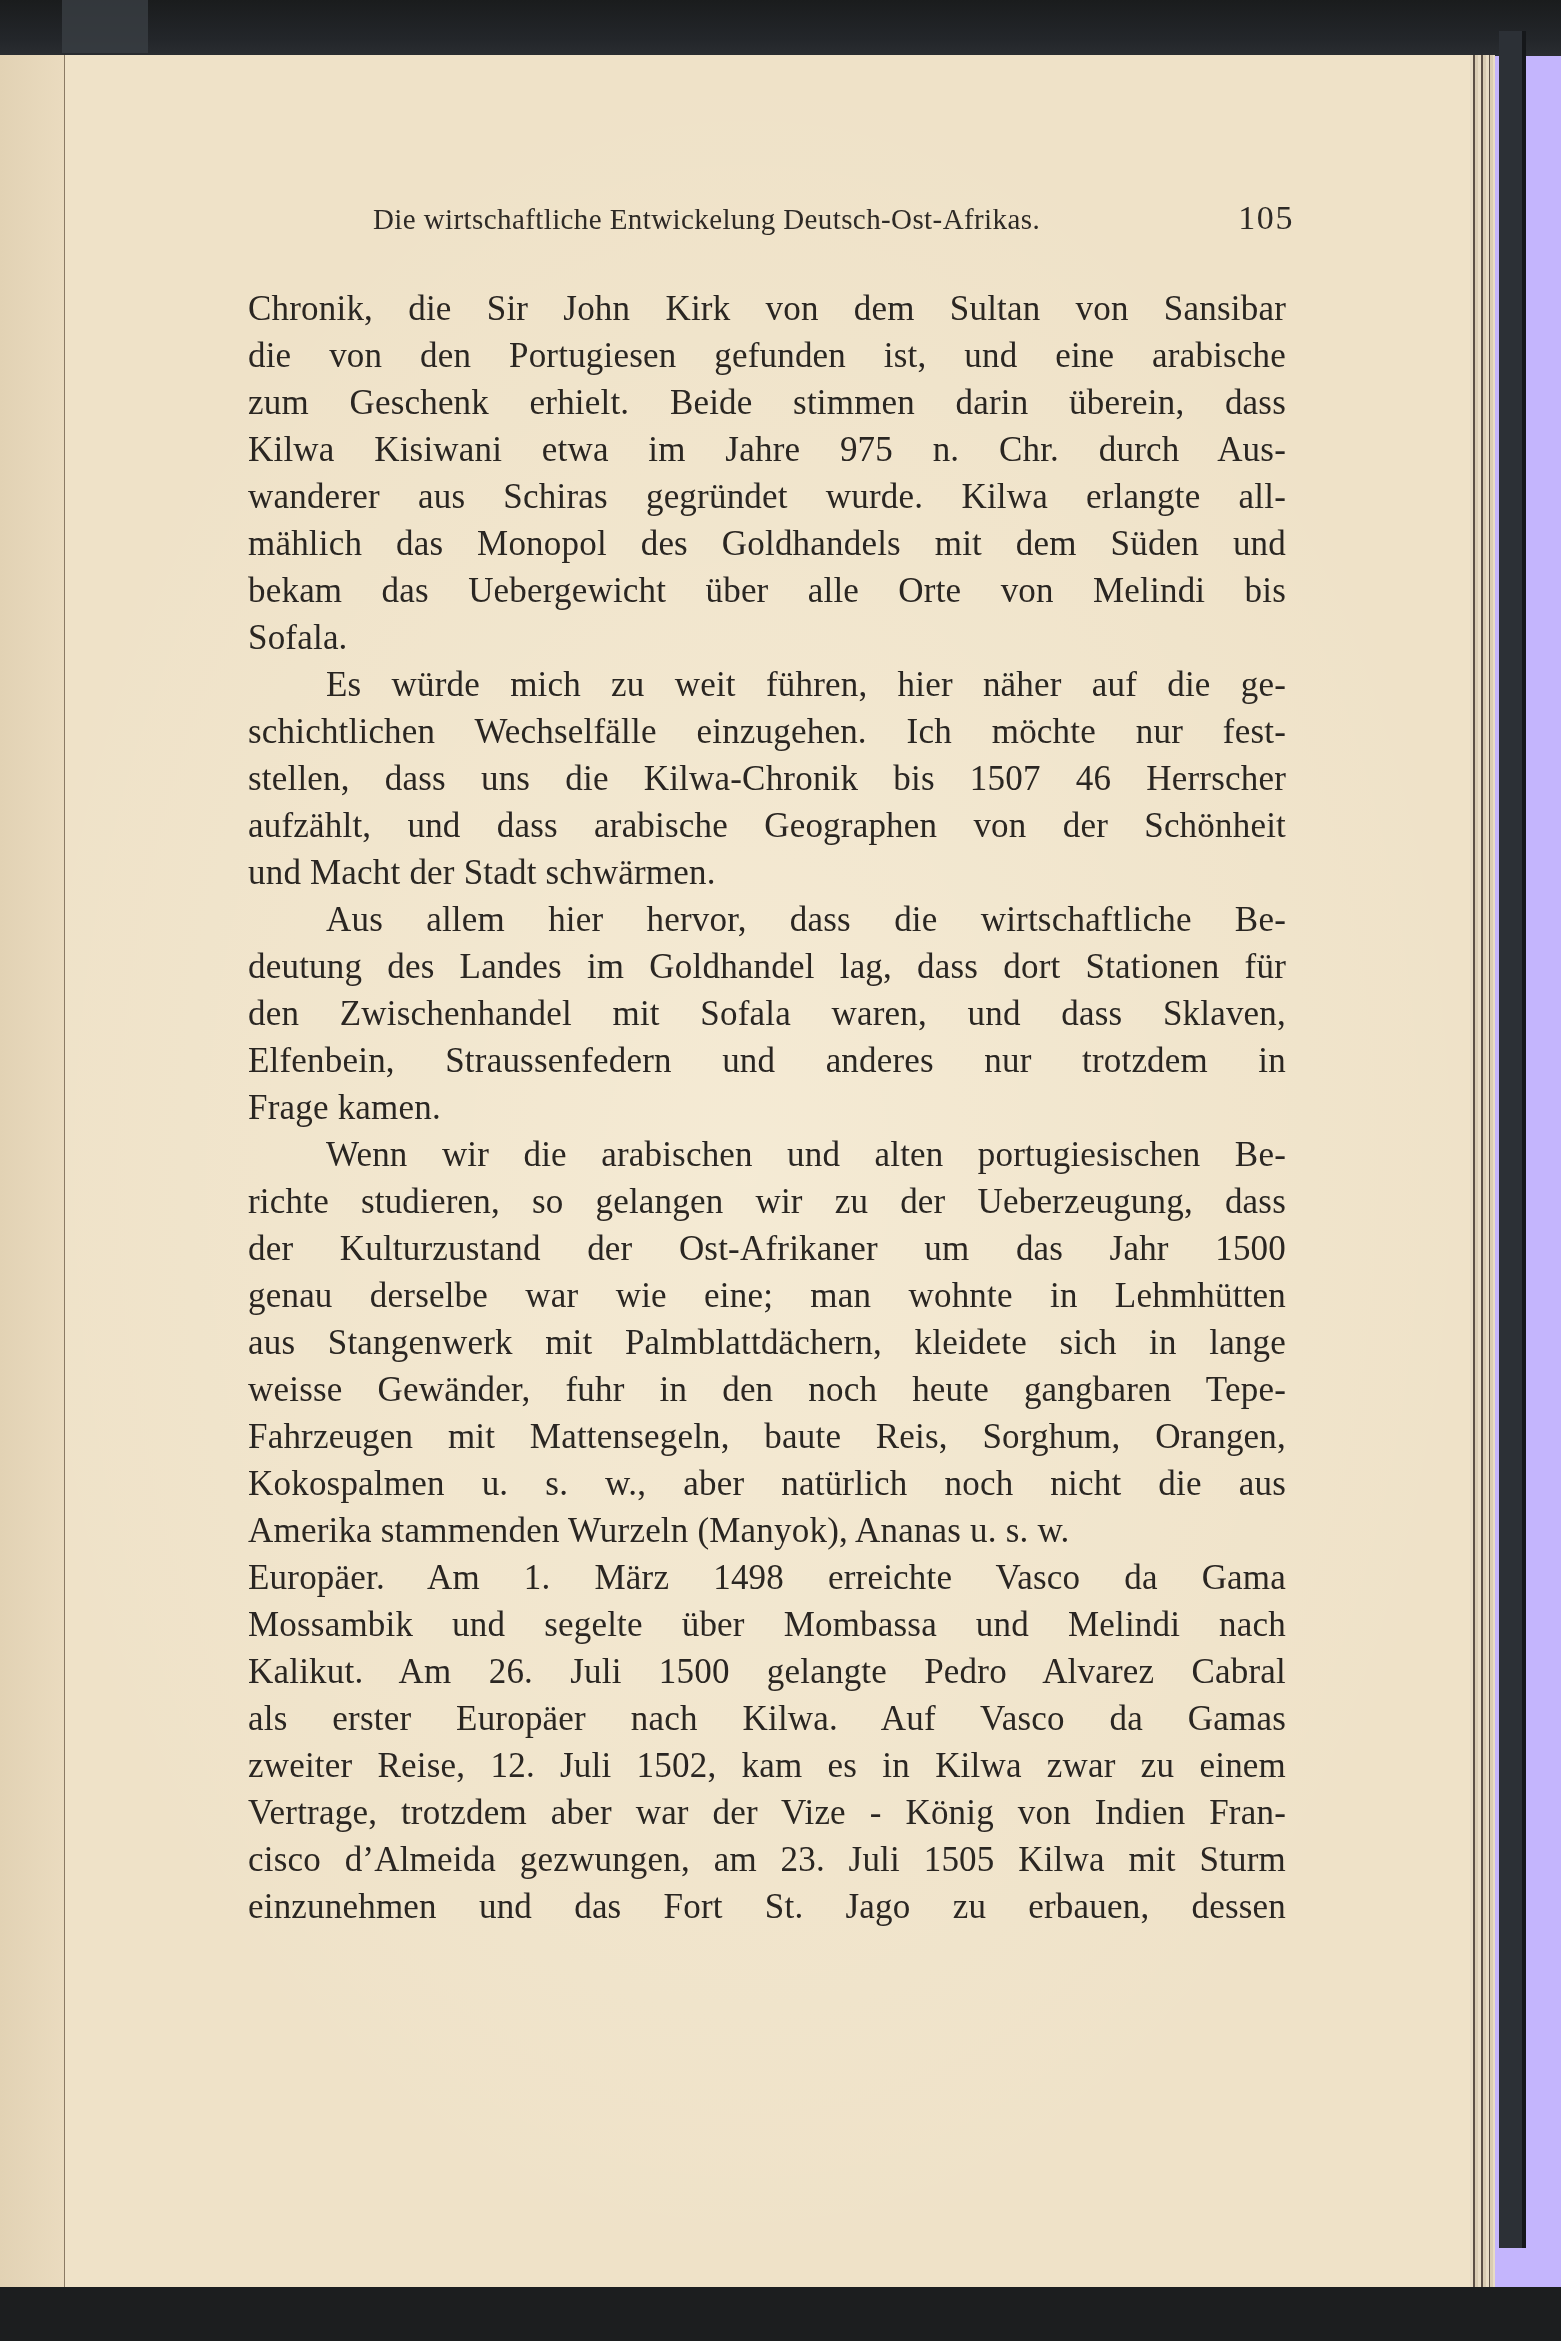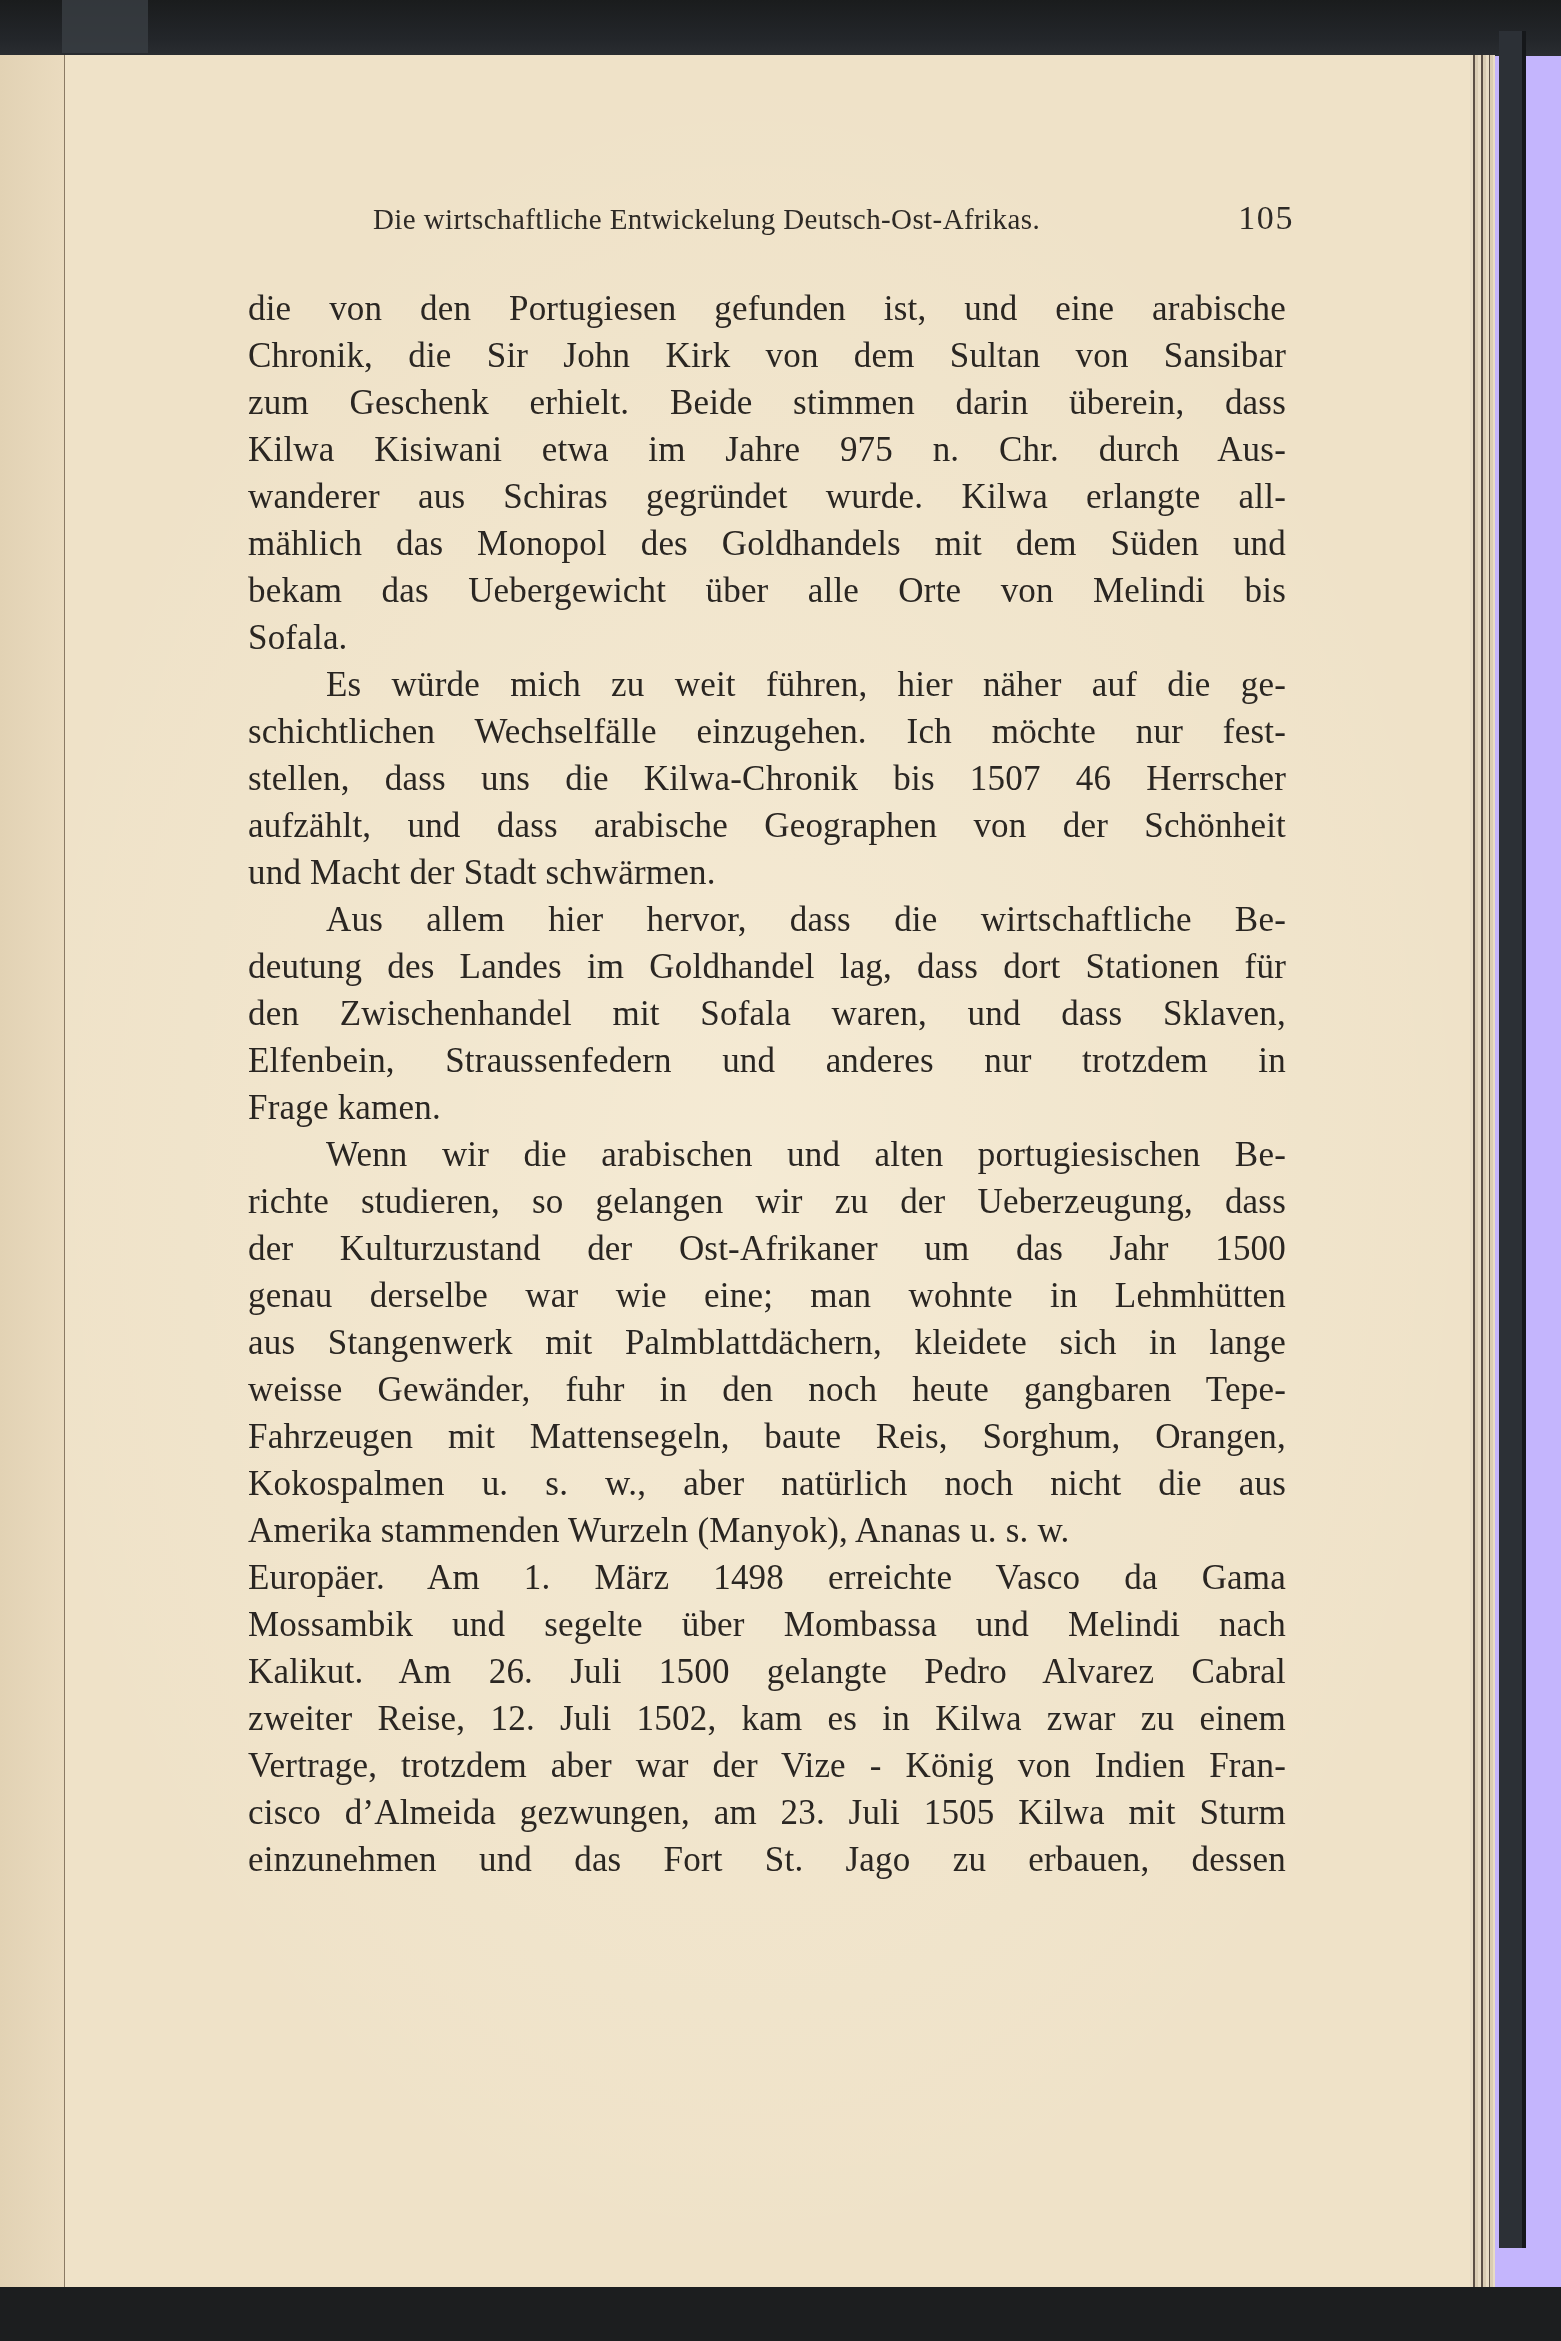"die von den Portugiesen gefunden" span.line { order: before "Chronik, die Sir John Kirk" -> after "Chronik, die Sir John Kirk" }
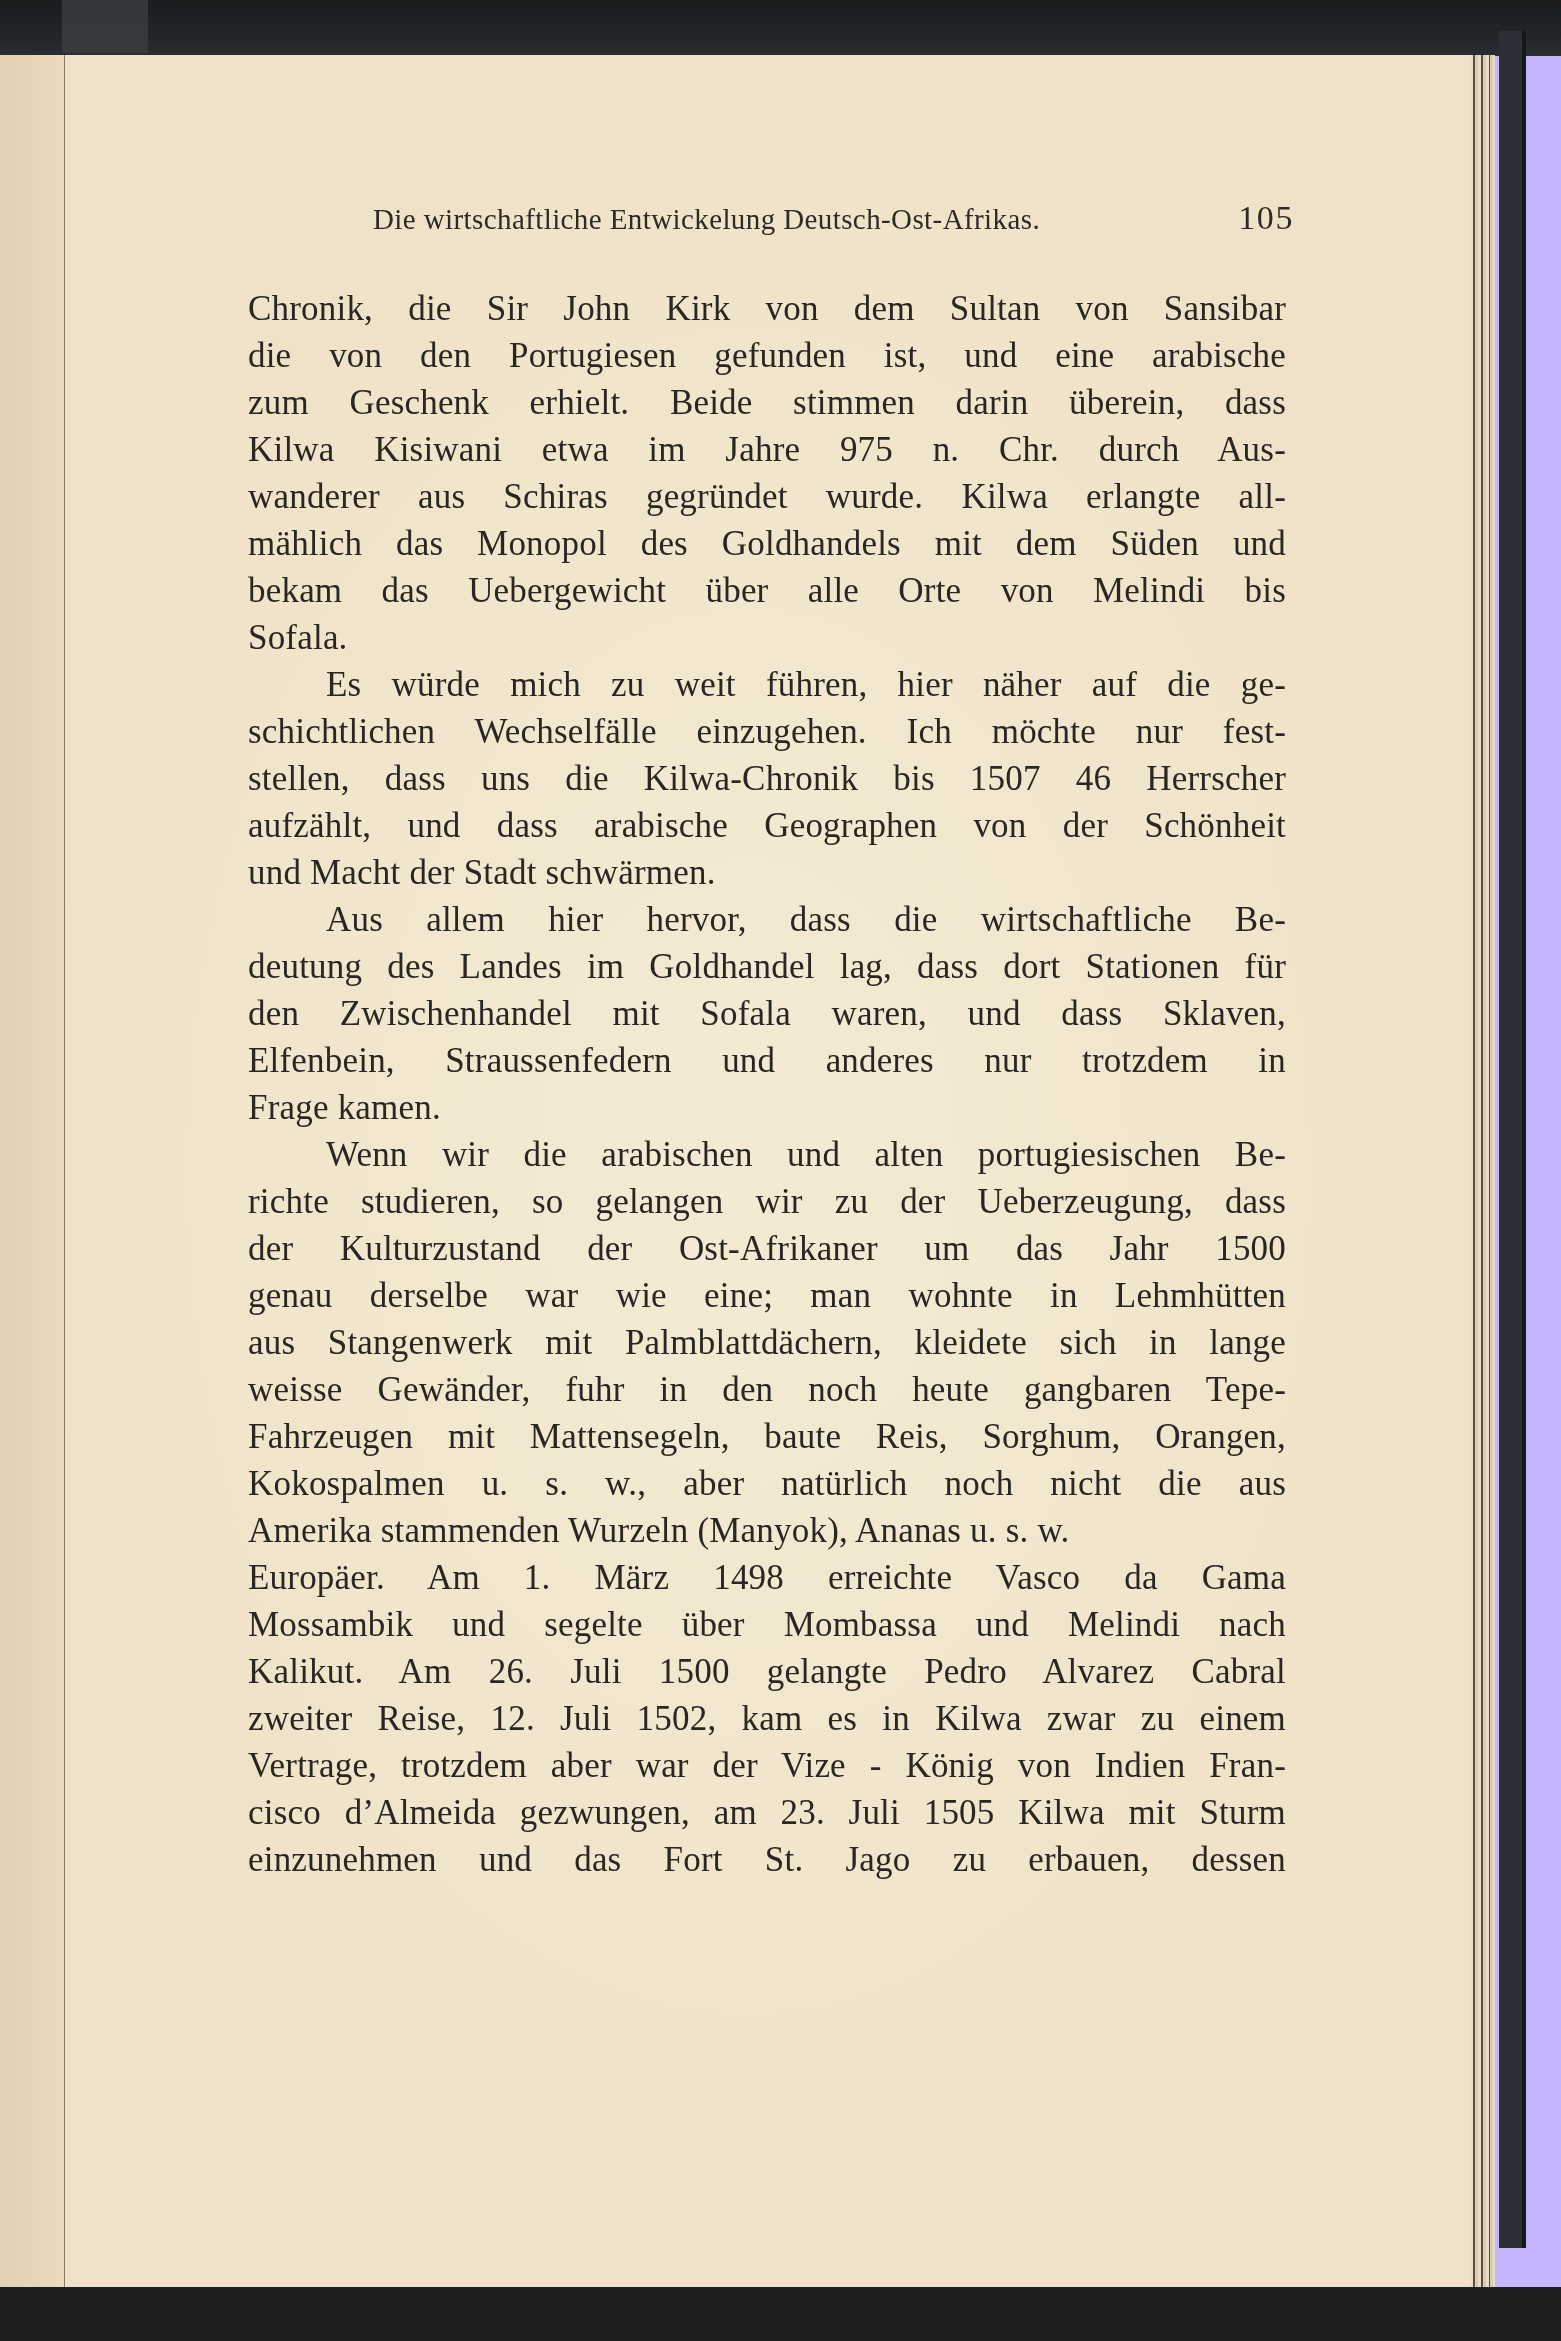"als erster Europäer nach Kilwa." span.line { html: none -> <span>als erster Europäer nach Kilwa. Auf Vasco da Gamas</span> }
